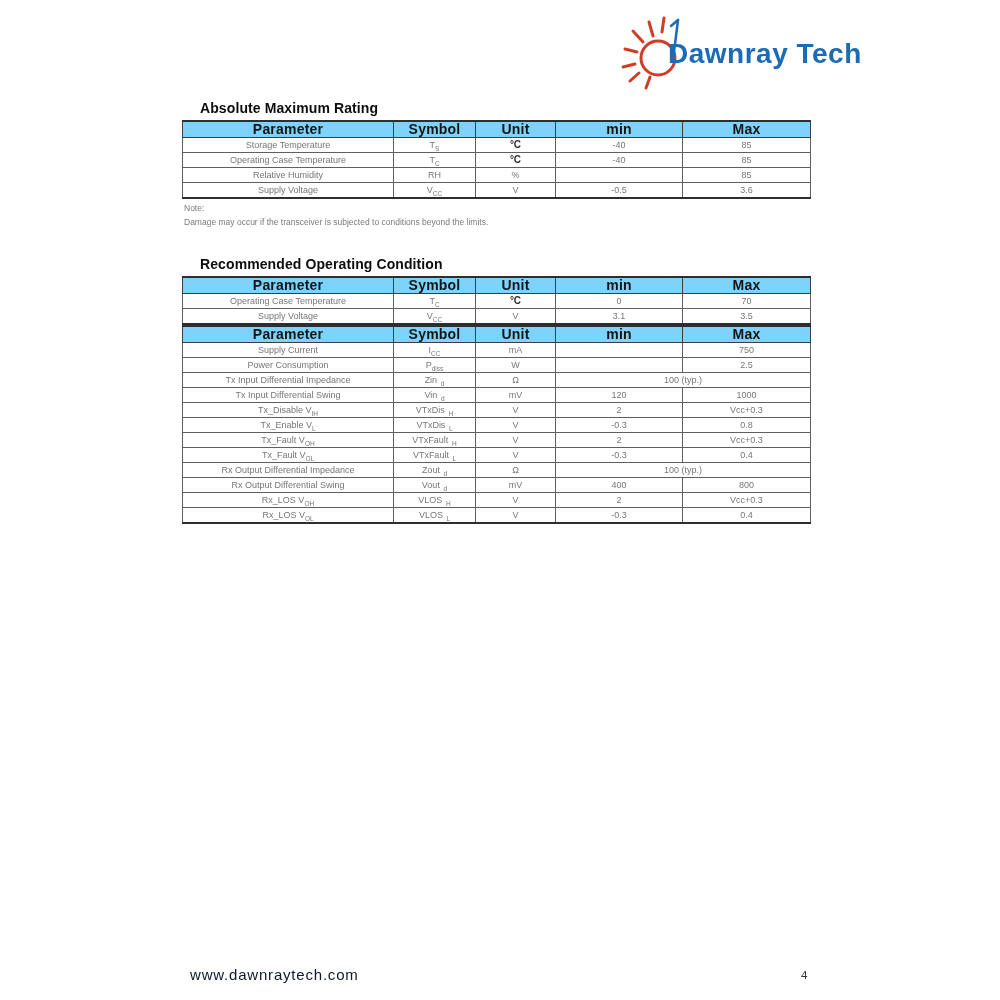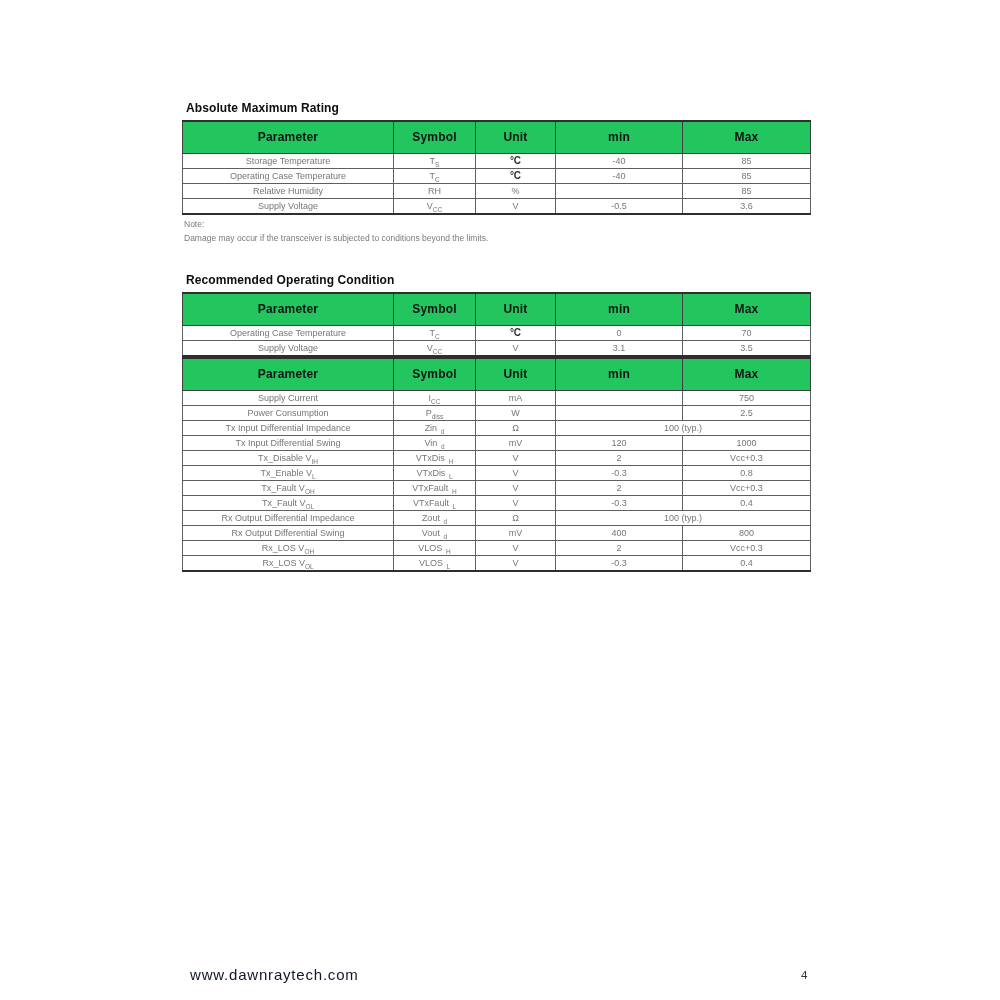"Dawnray Tech" div.logo { html: none -> <div> <svg> <g> <circle></circle> <path></path> <path></path> <path></path> <path></path> <path></path> <path></path> <path></path> </g> <g> <path></path> <path></path> </g> </svg> <span>Dawnray Tech</span> </div> }
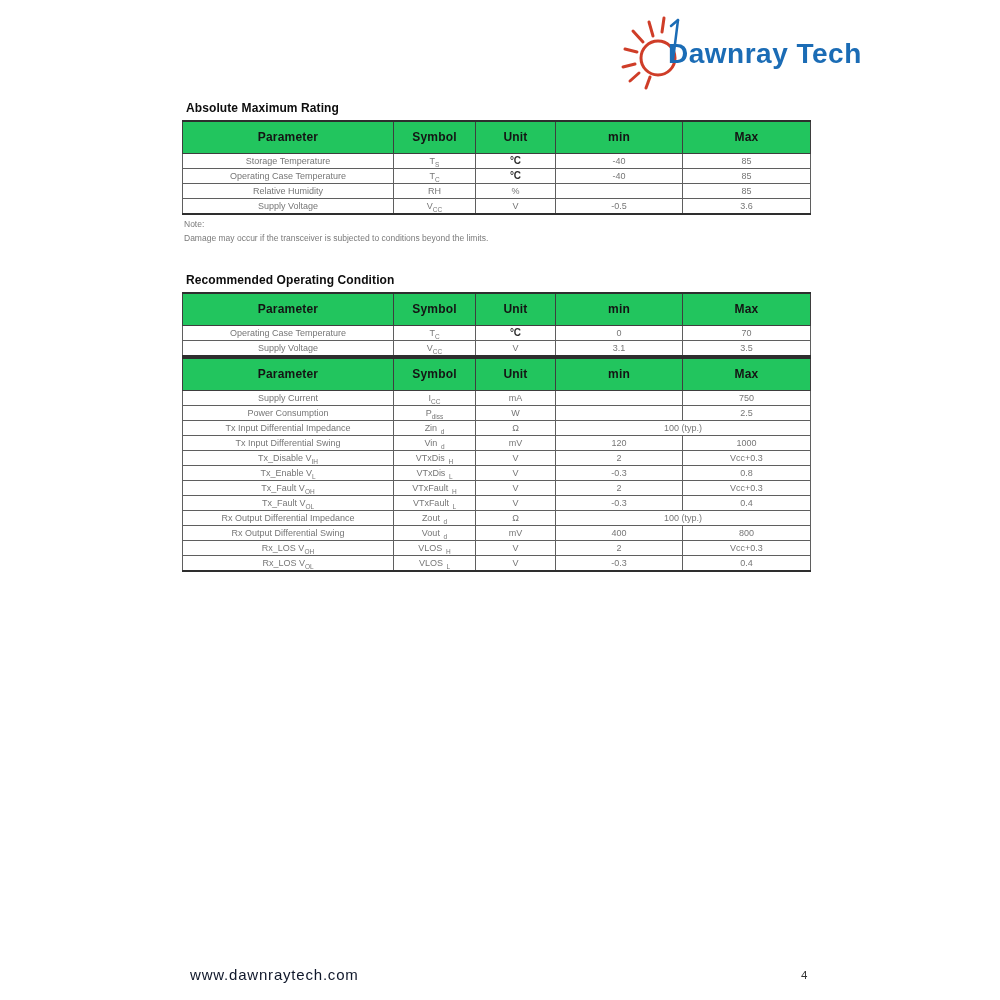"Absolute Maximum Rating" h2.sec-title { font-size: 12px -> 14px; margin: 0 0 4px 4px -> 0 0 4px 18px }
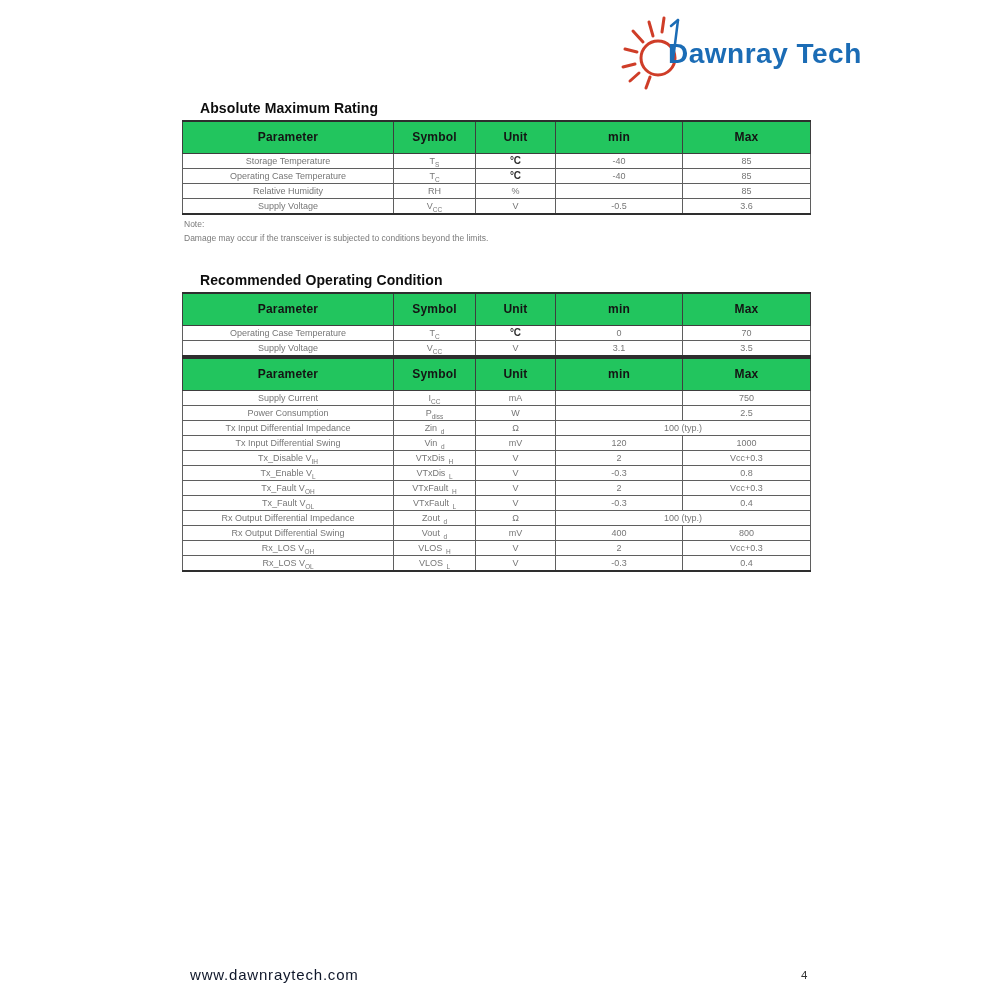"Parameter" table.ds th { background: #22c55e -> #7dd3fc; font-size: 12px -> 14px; padding: 8px -> 0 }
